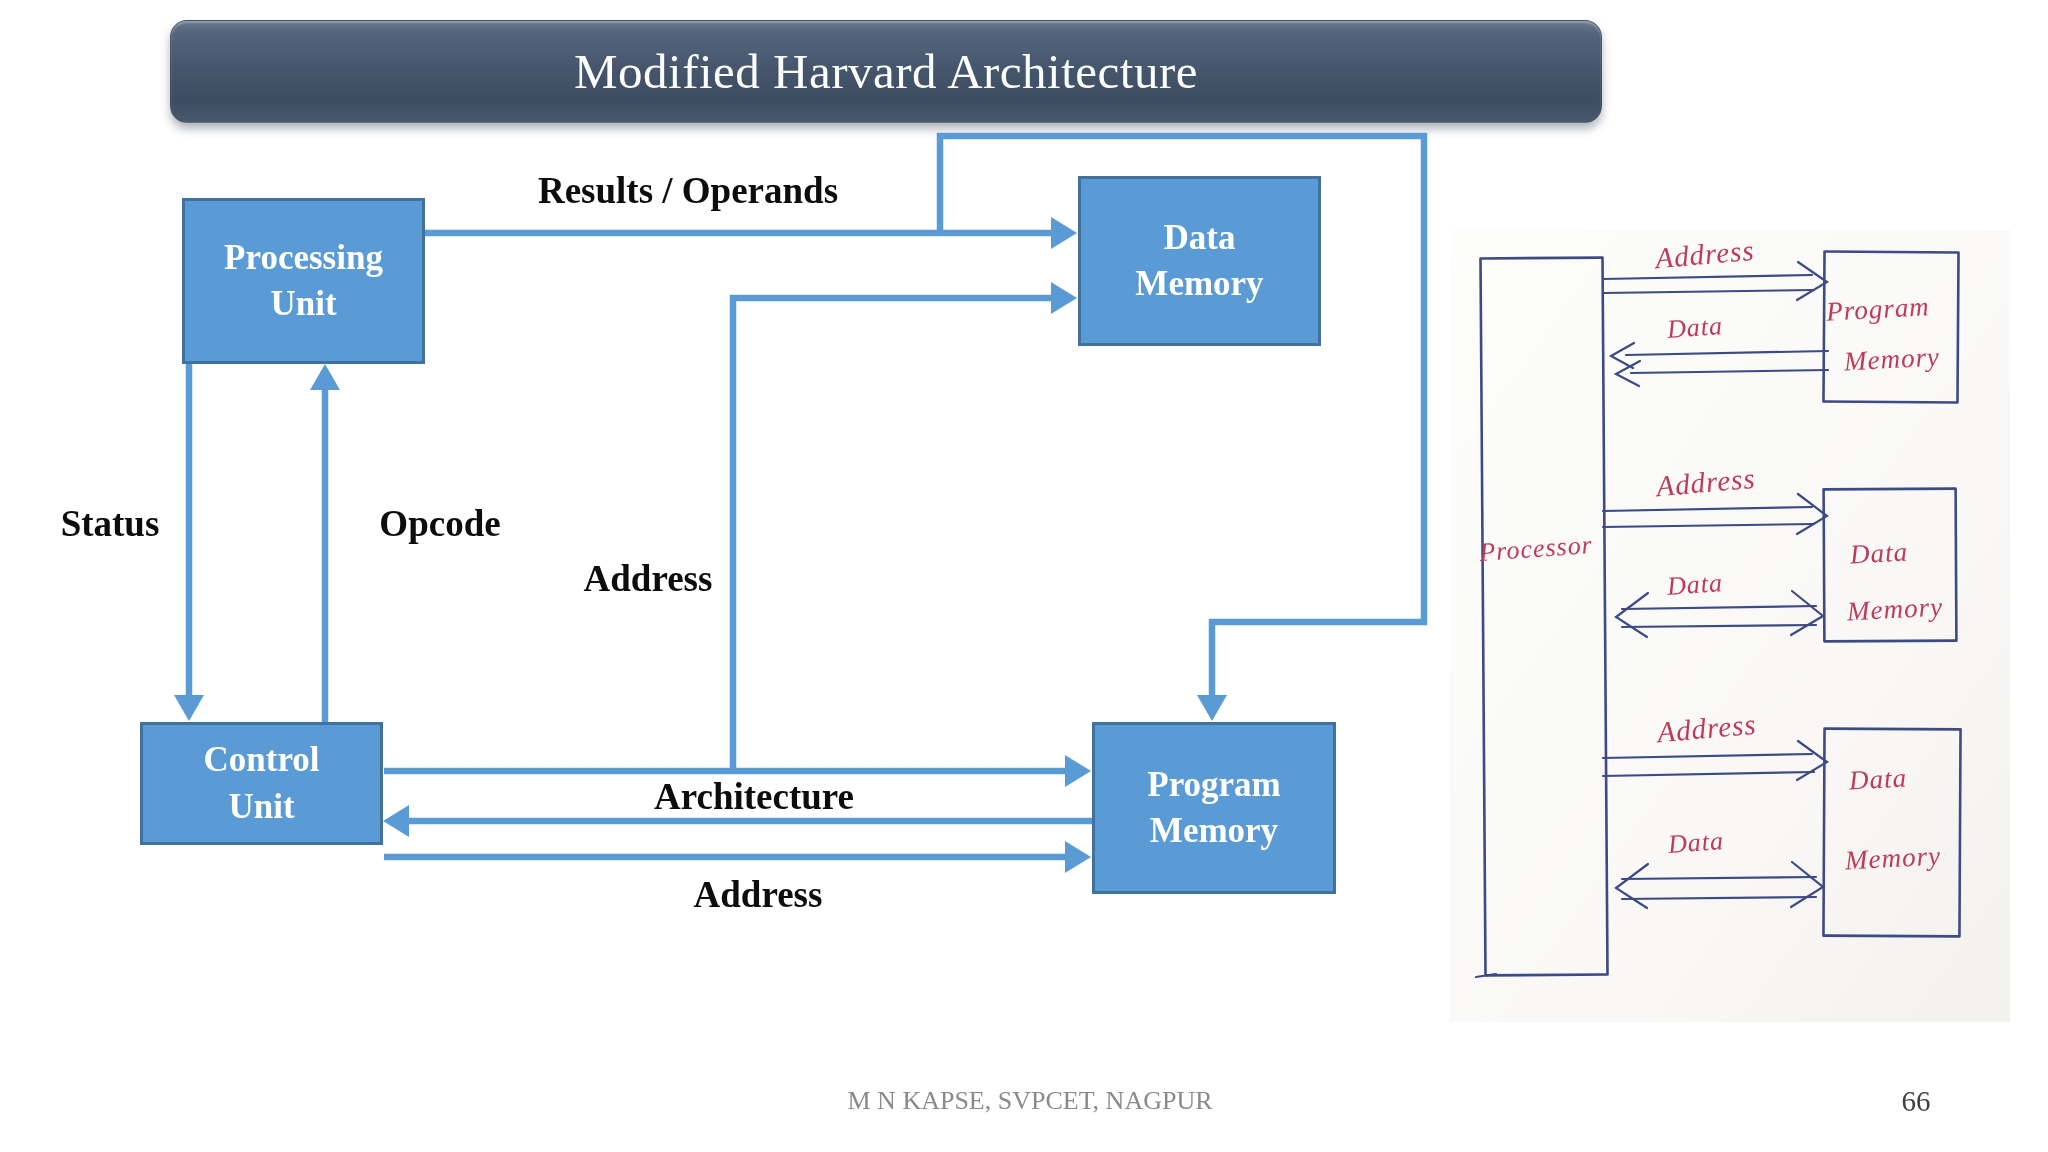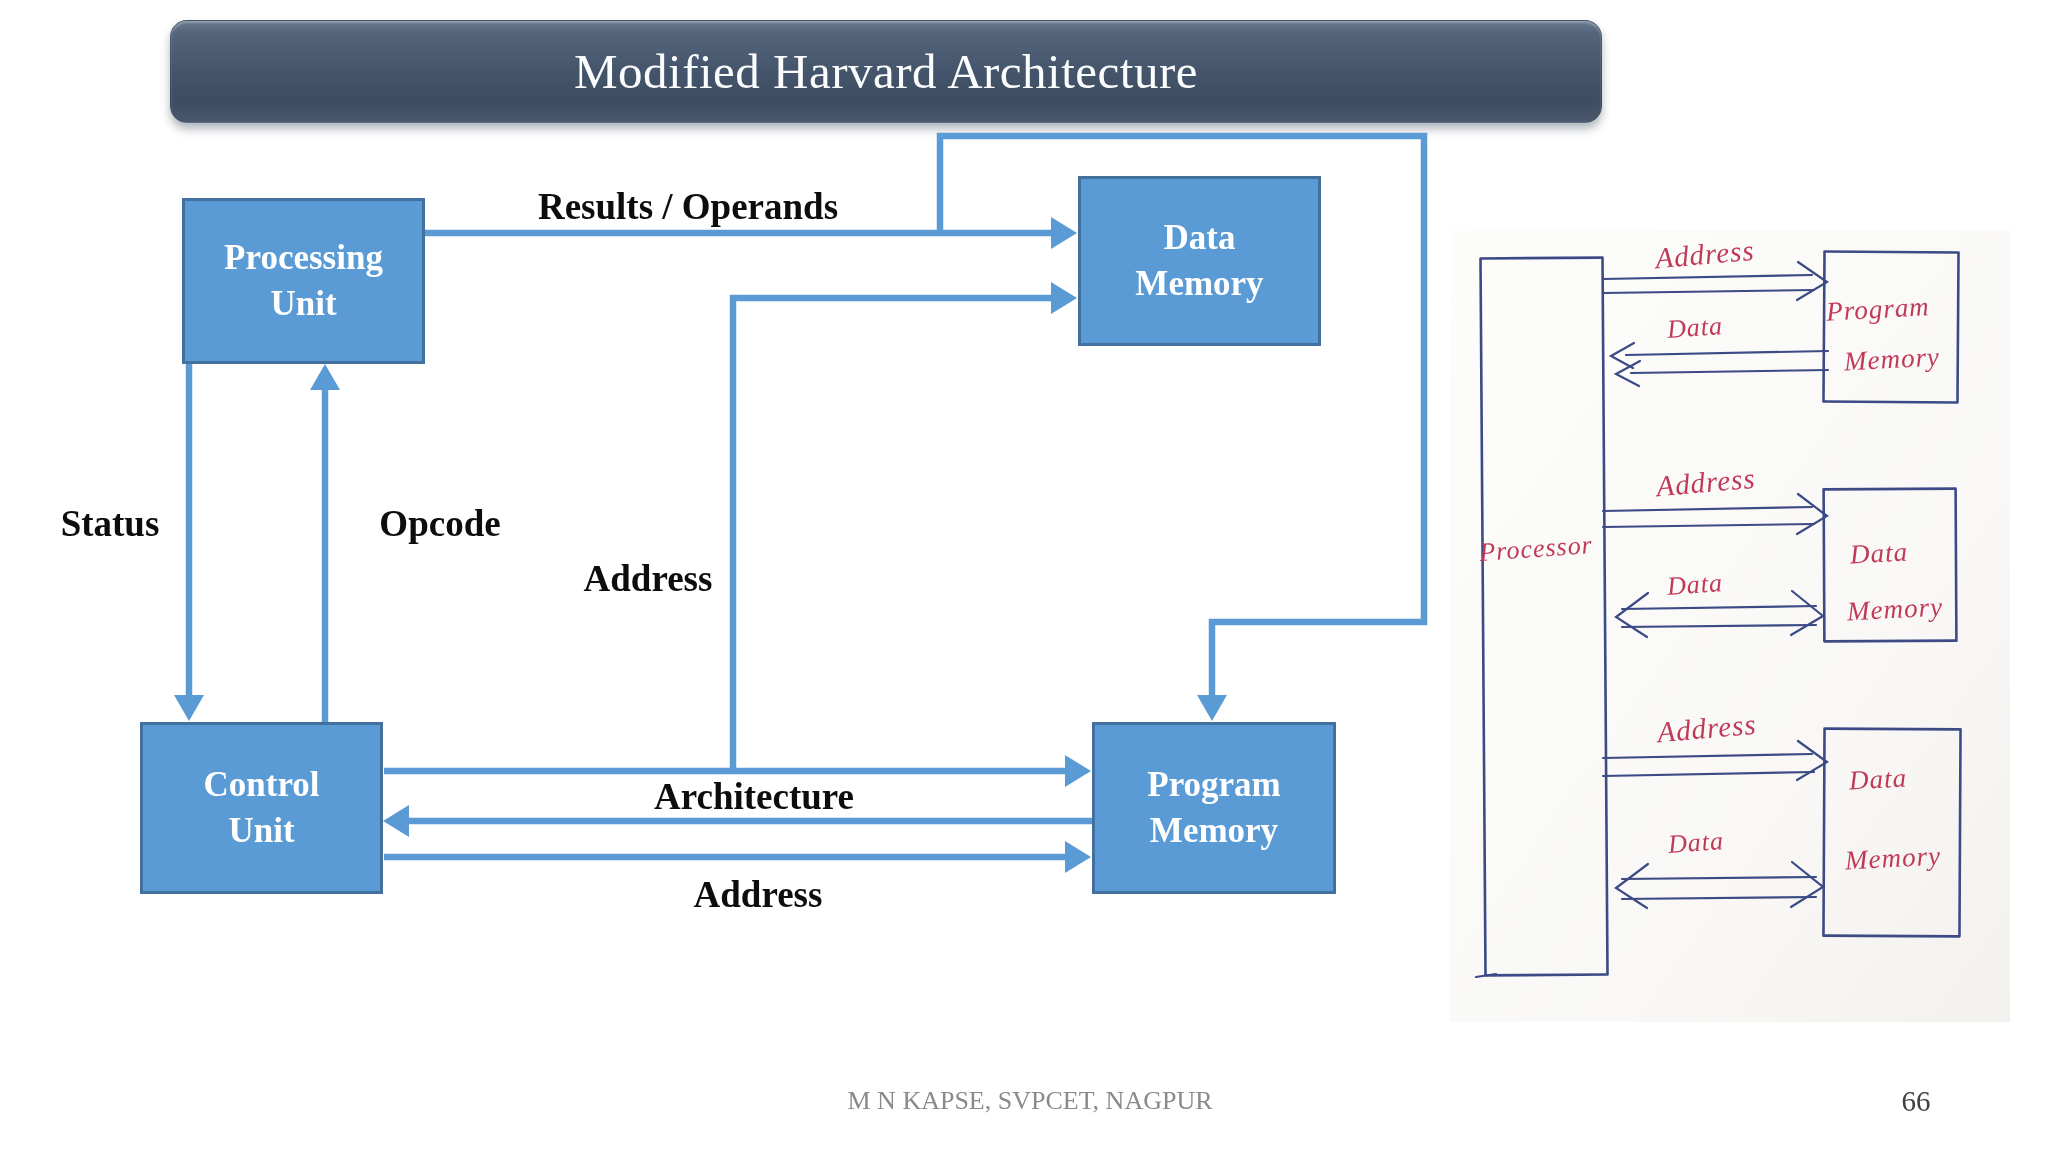"Results / Operands" div.edge-label { top: 206px -> 190px }
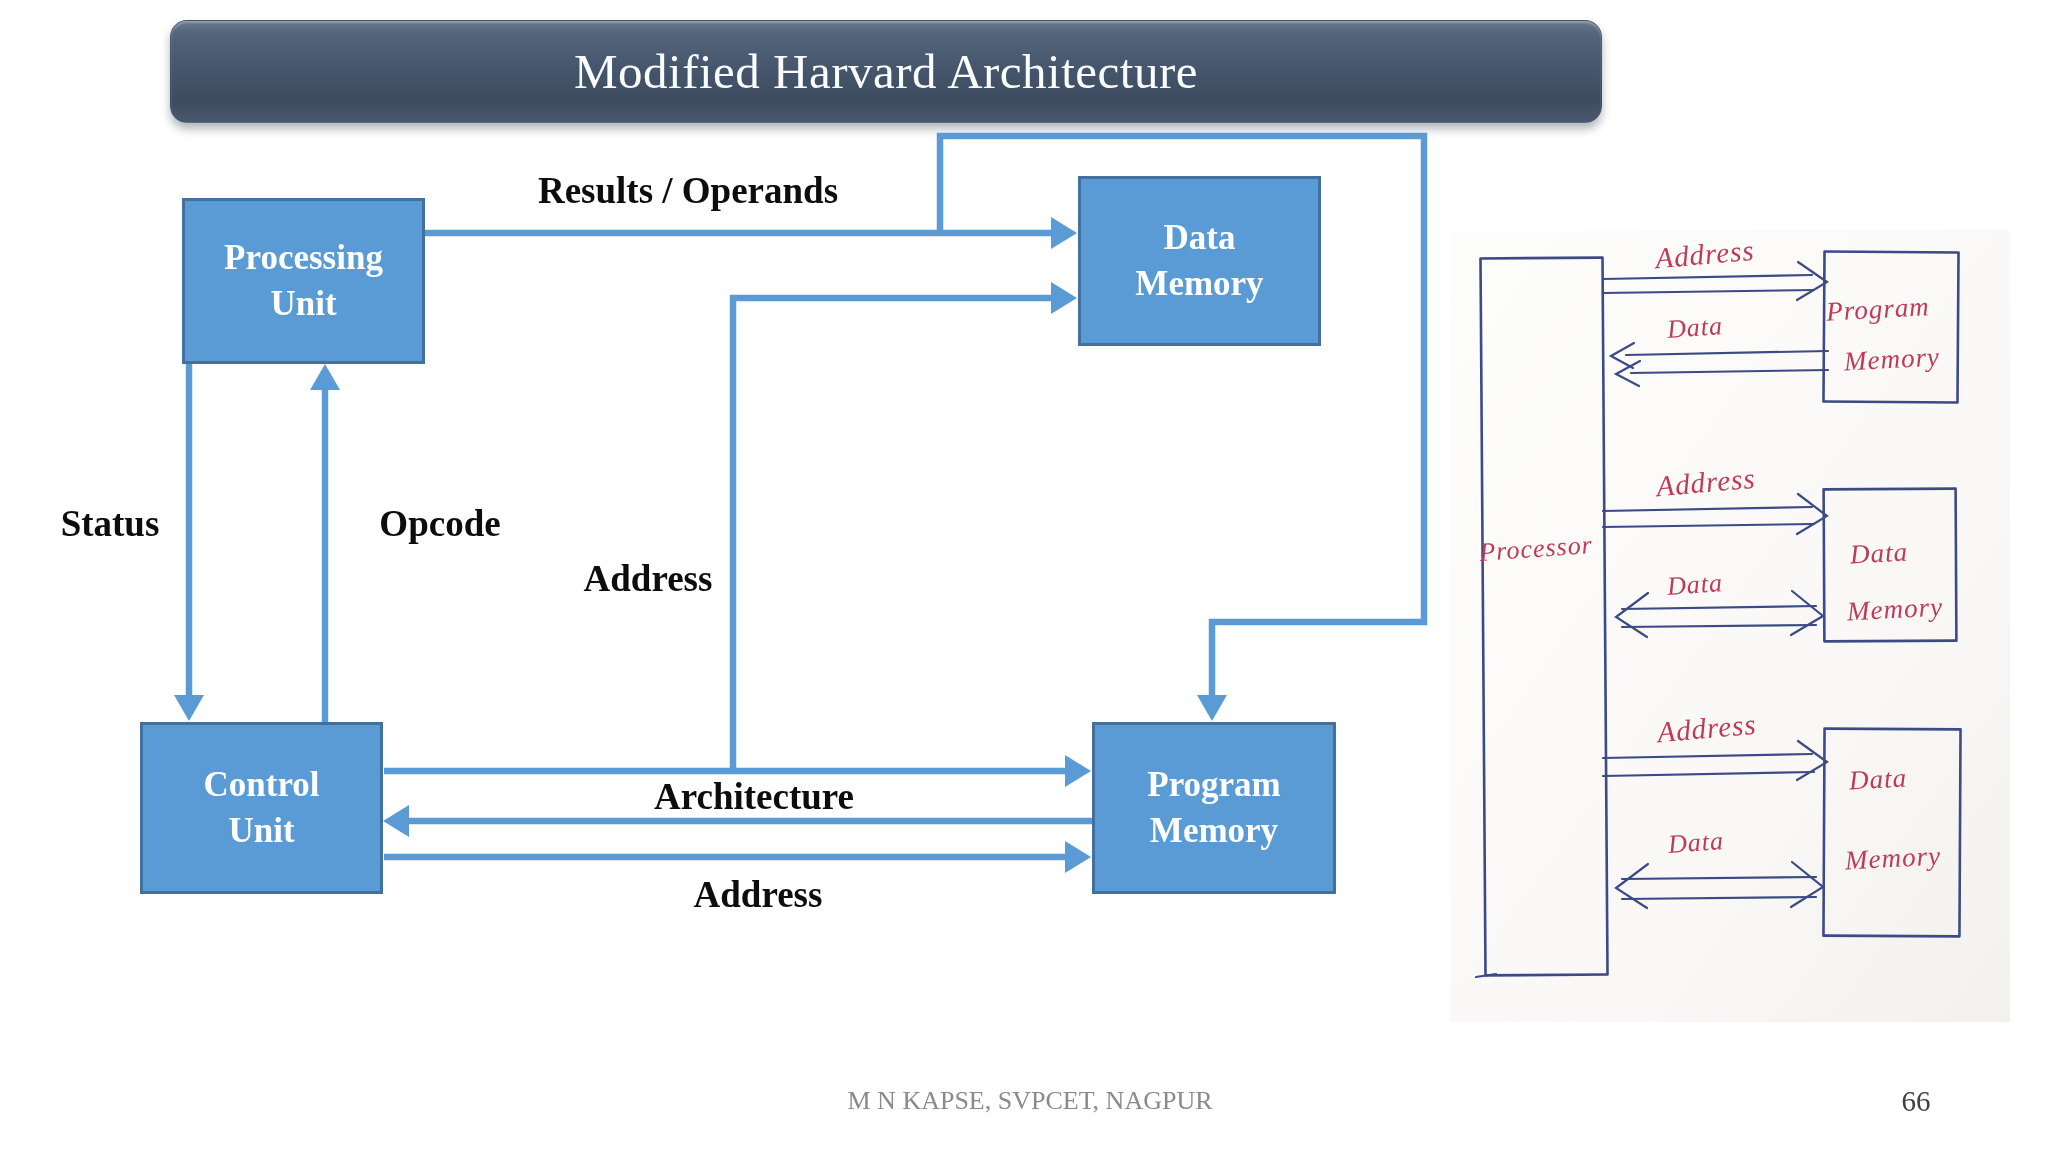"Control" #box-cu { height: 172px -> 123px }
